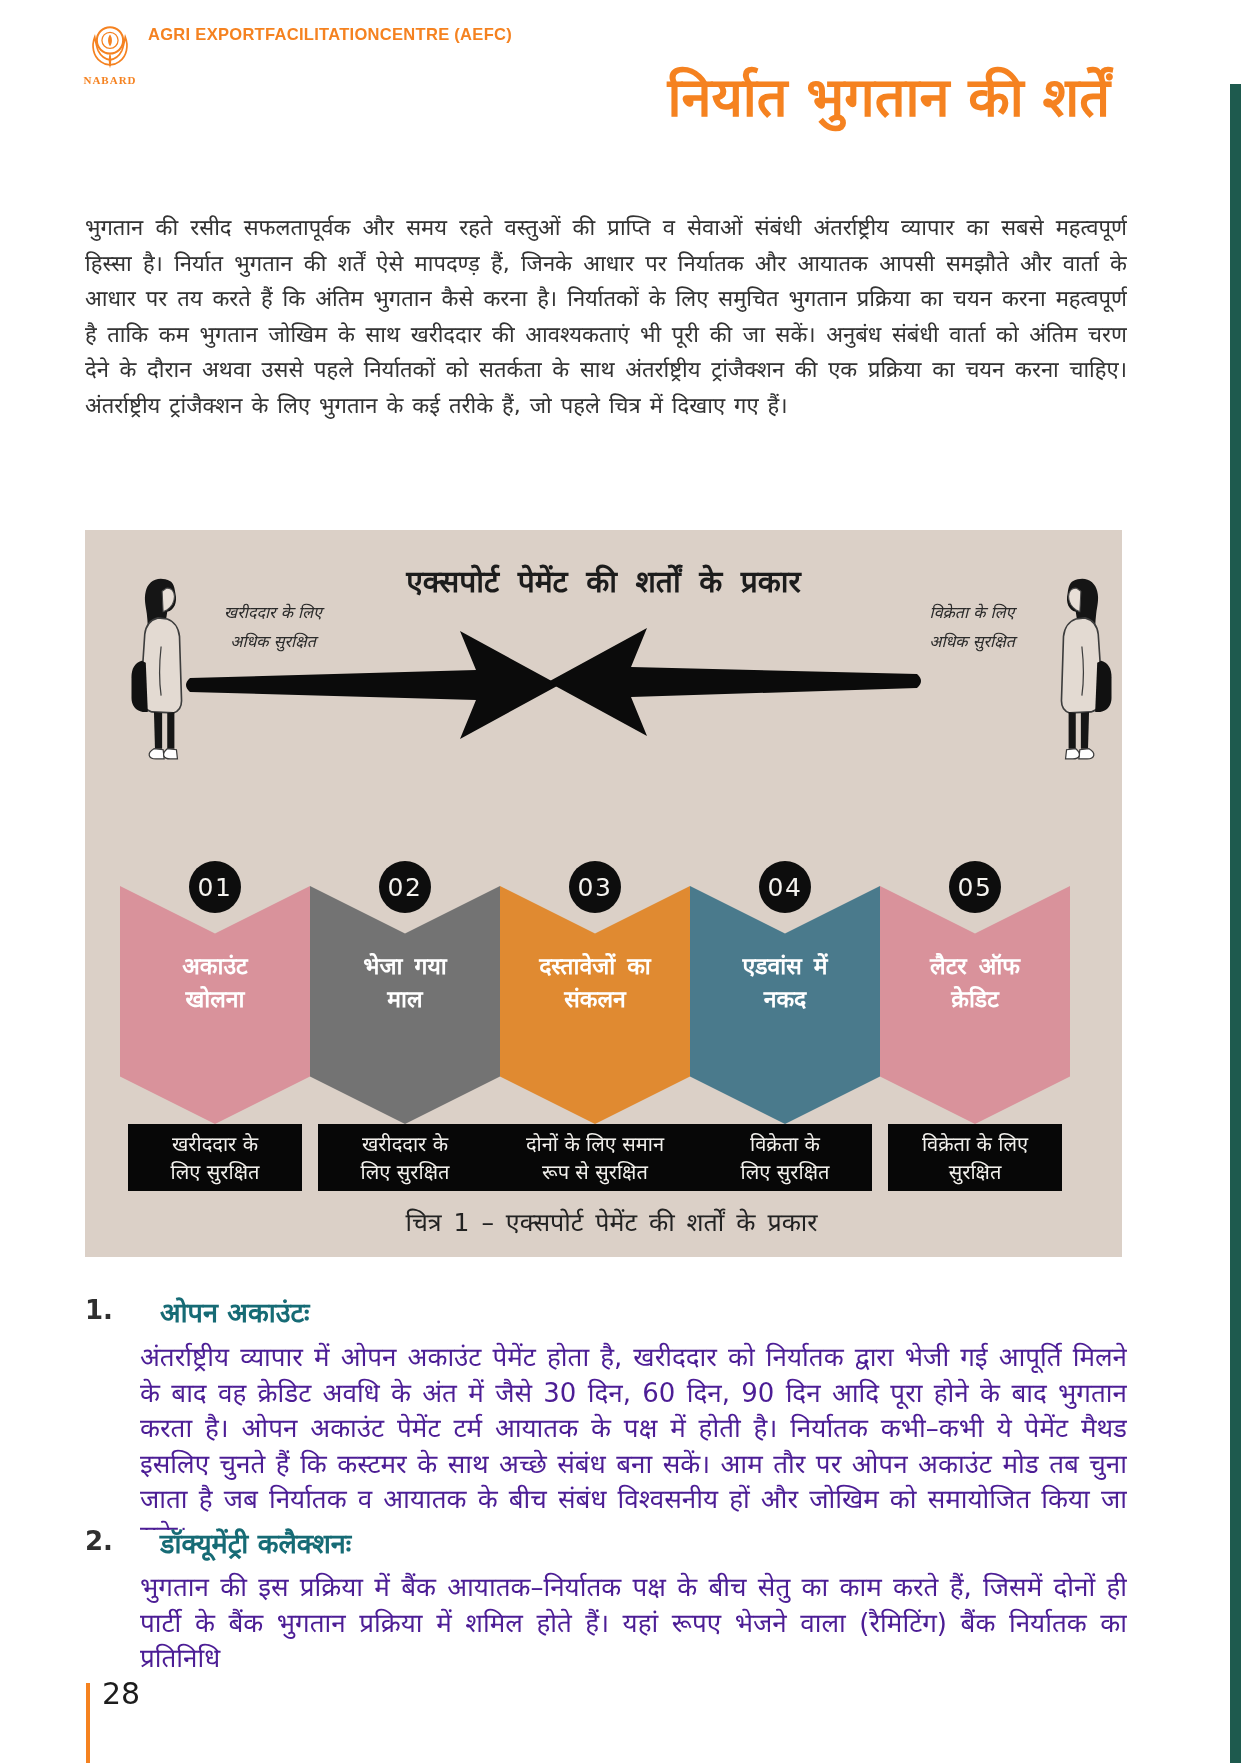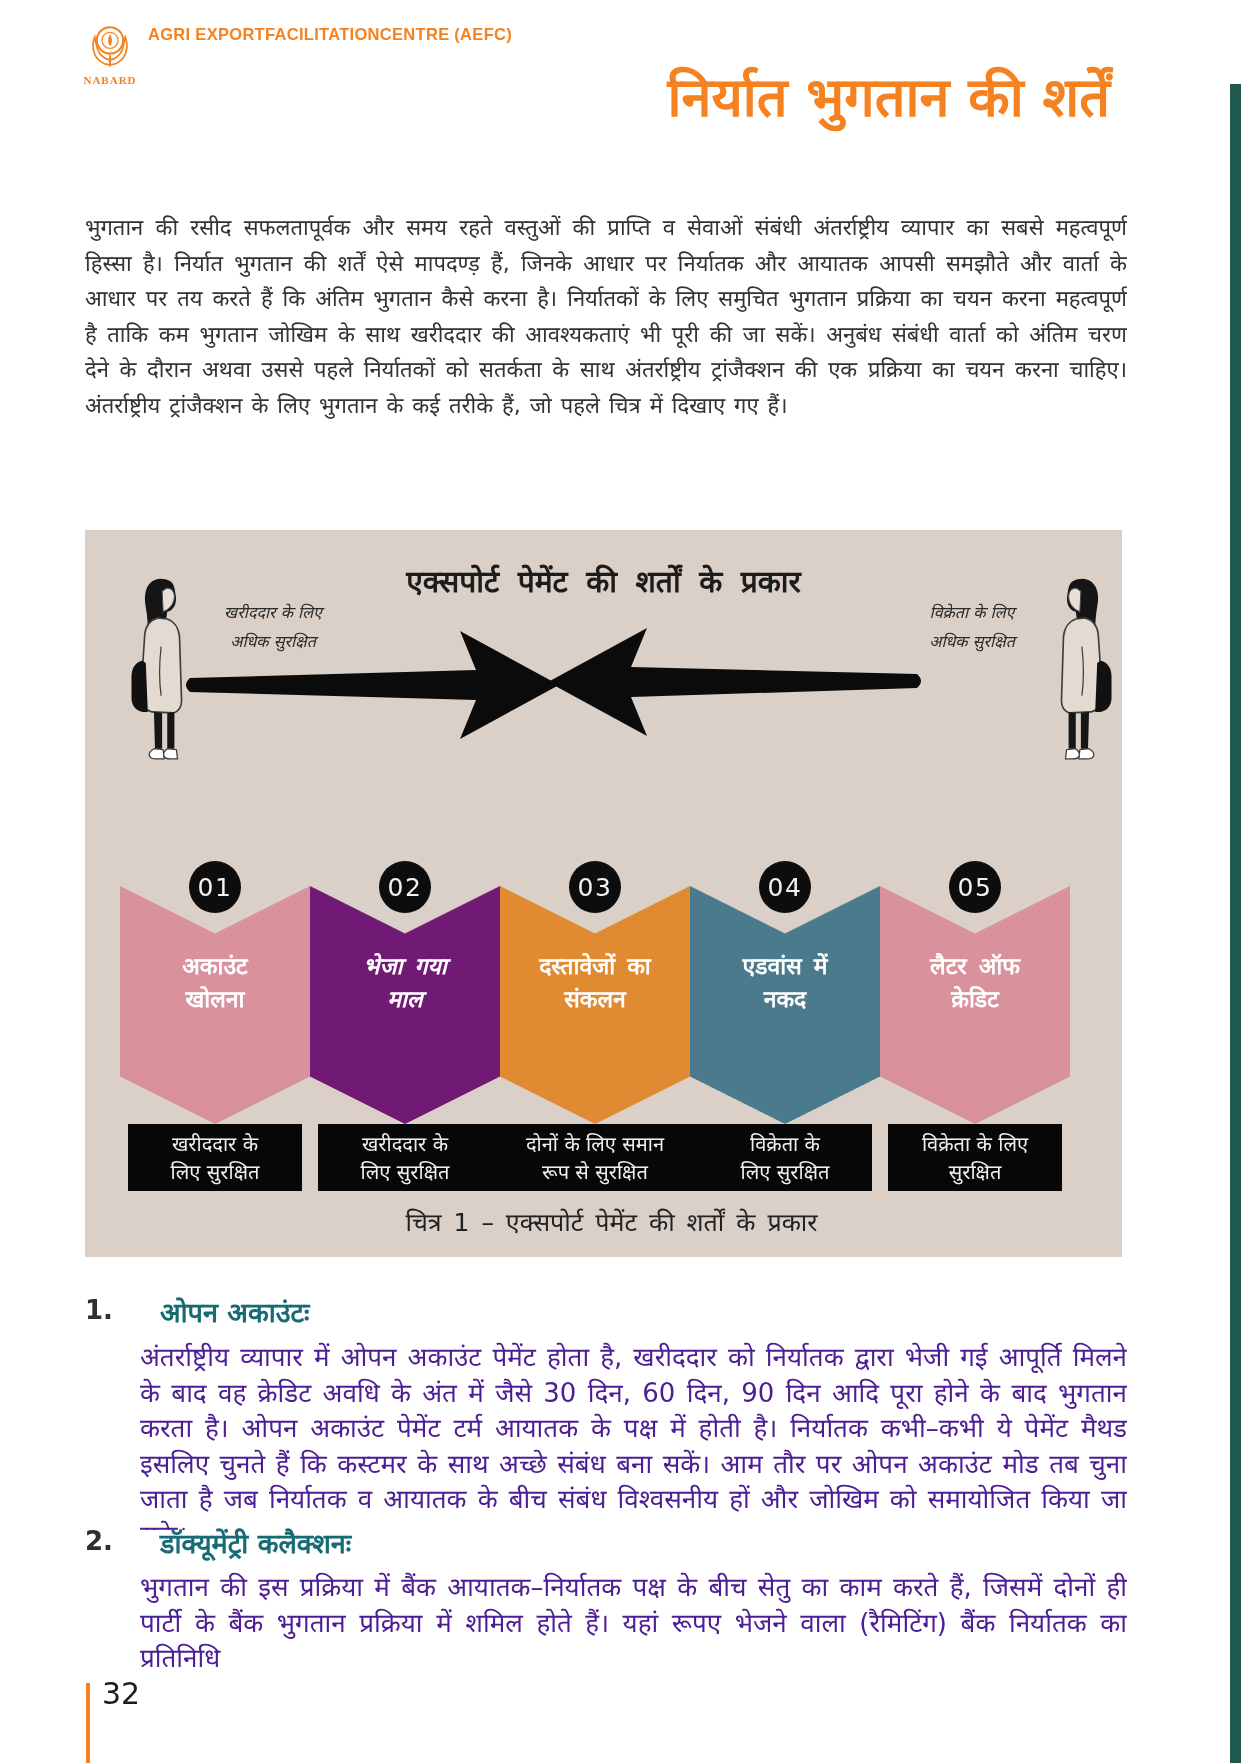"भेजा गया" div.chev { background: #701a75 -> #737373; font-style: italic -> none }
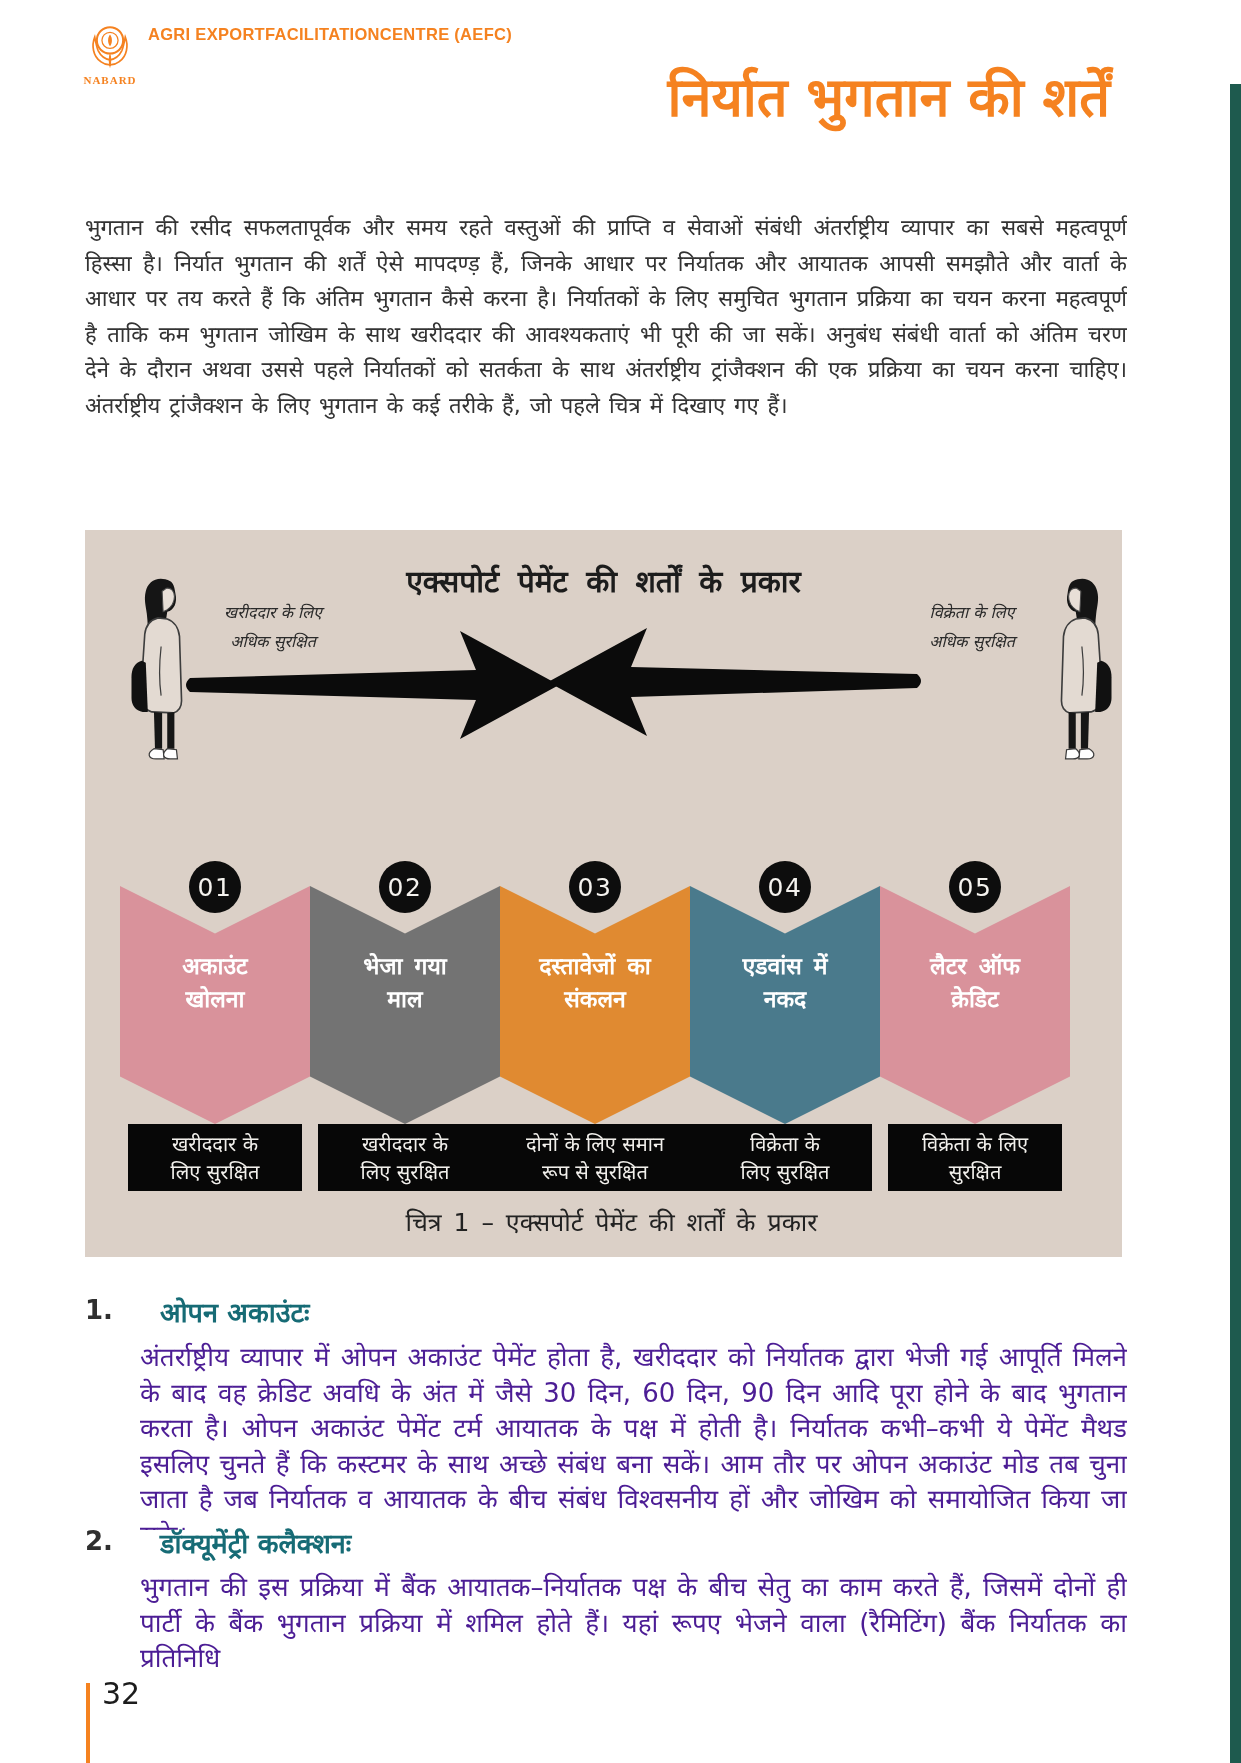"32" div.page-num { text: 32 -> 28 }
